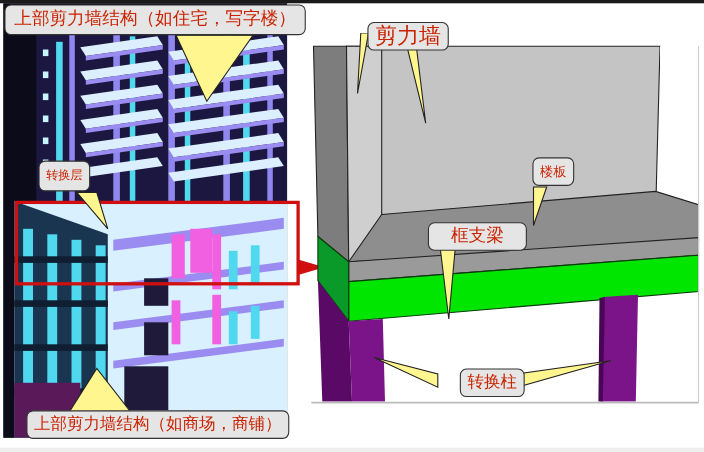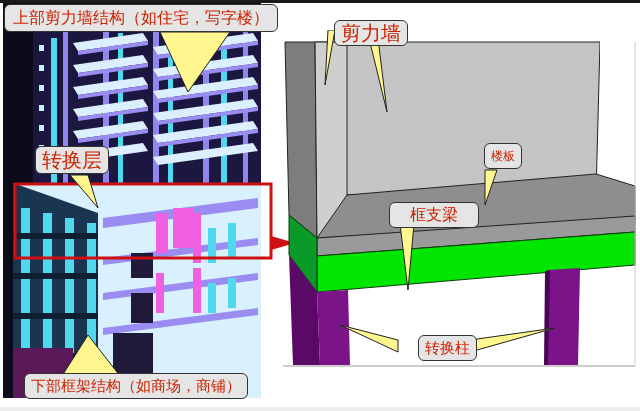"转换层" div.label-box { font-size: 20px -> 11px }
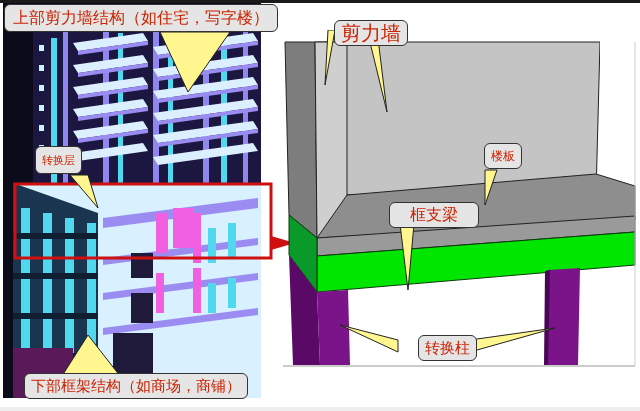"下部框架结构（如商场，商铺）" div.label-box { text: 下部框架 -> 上部剪力墙 }
